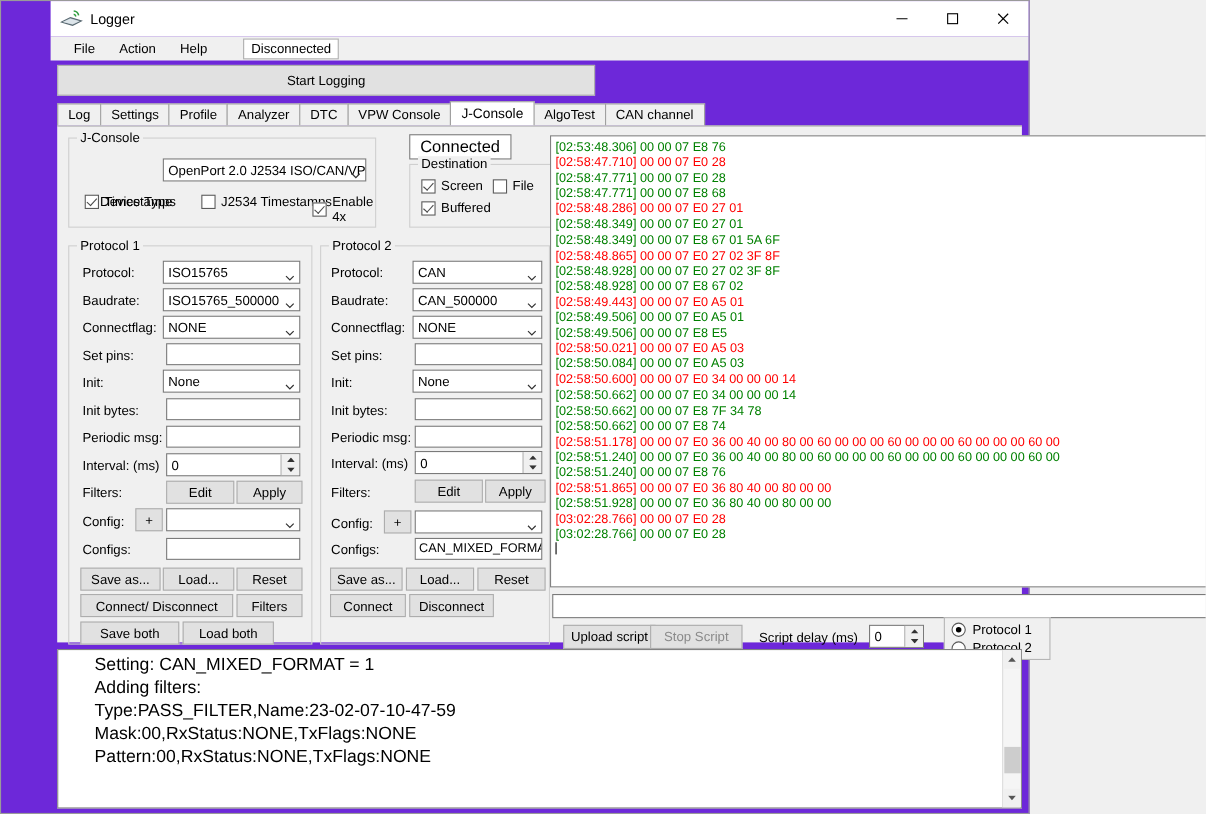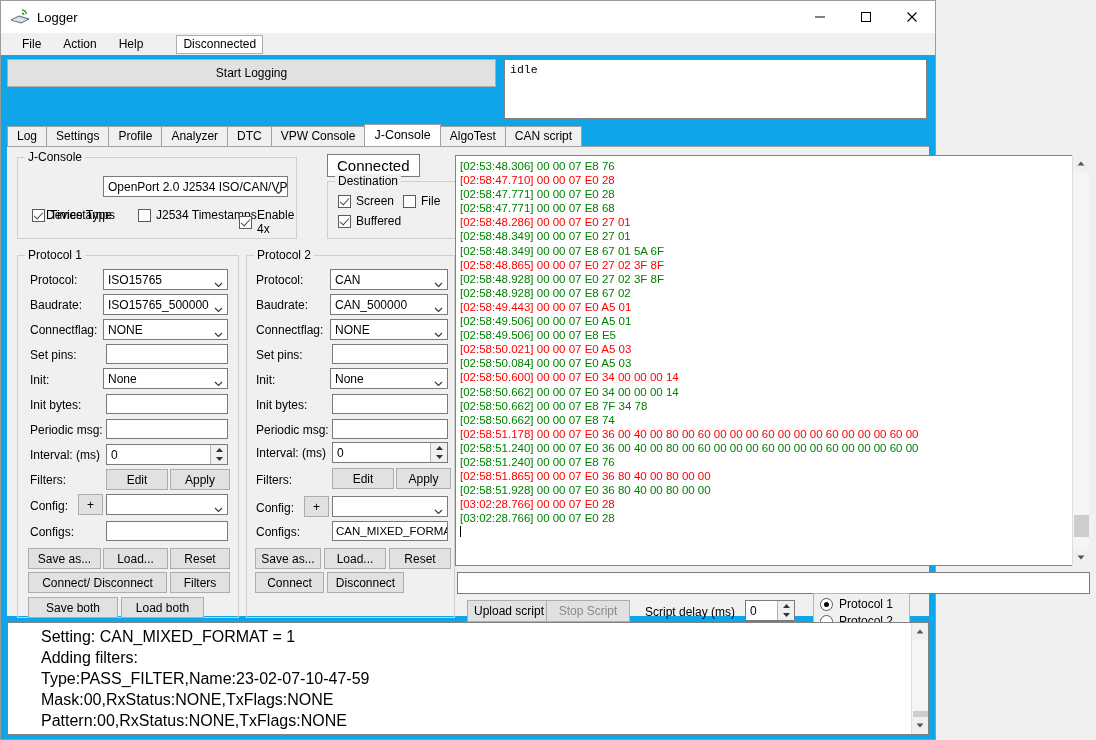"Logger" .app { background: #0ea5e9 -> #6d28d9; padding-left: none -> 45px }
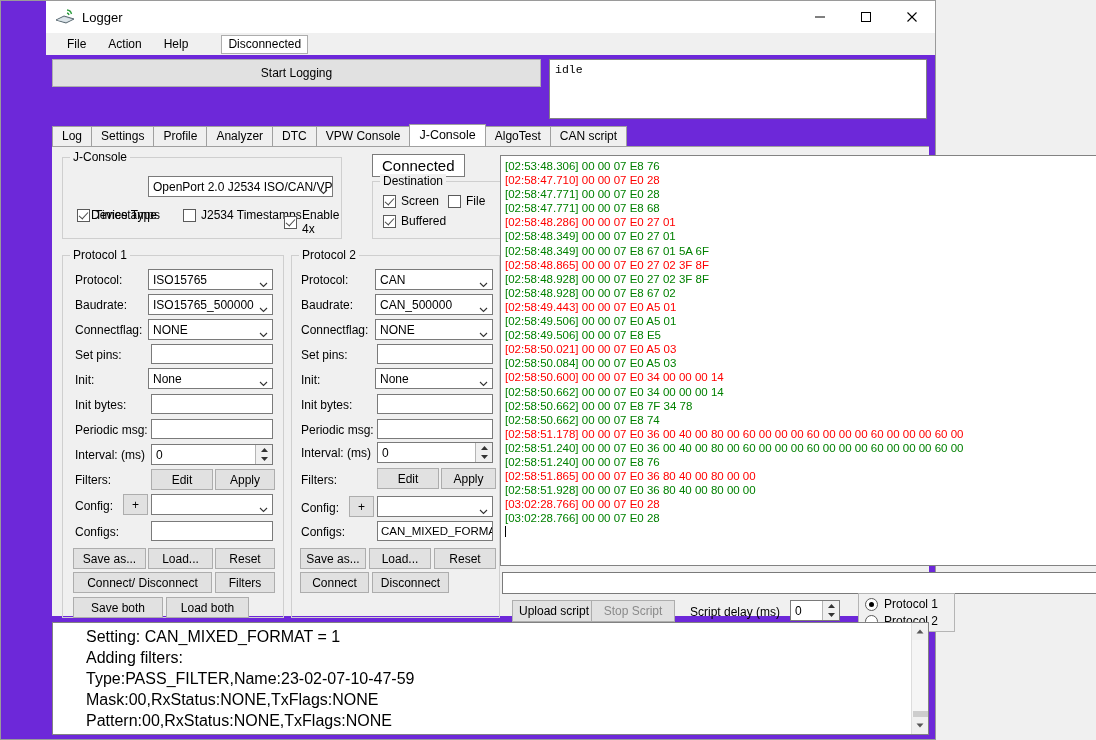"idle" div.idle-box { html: <div>idle</div> -> none }
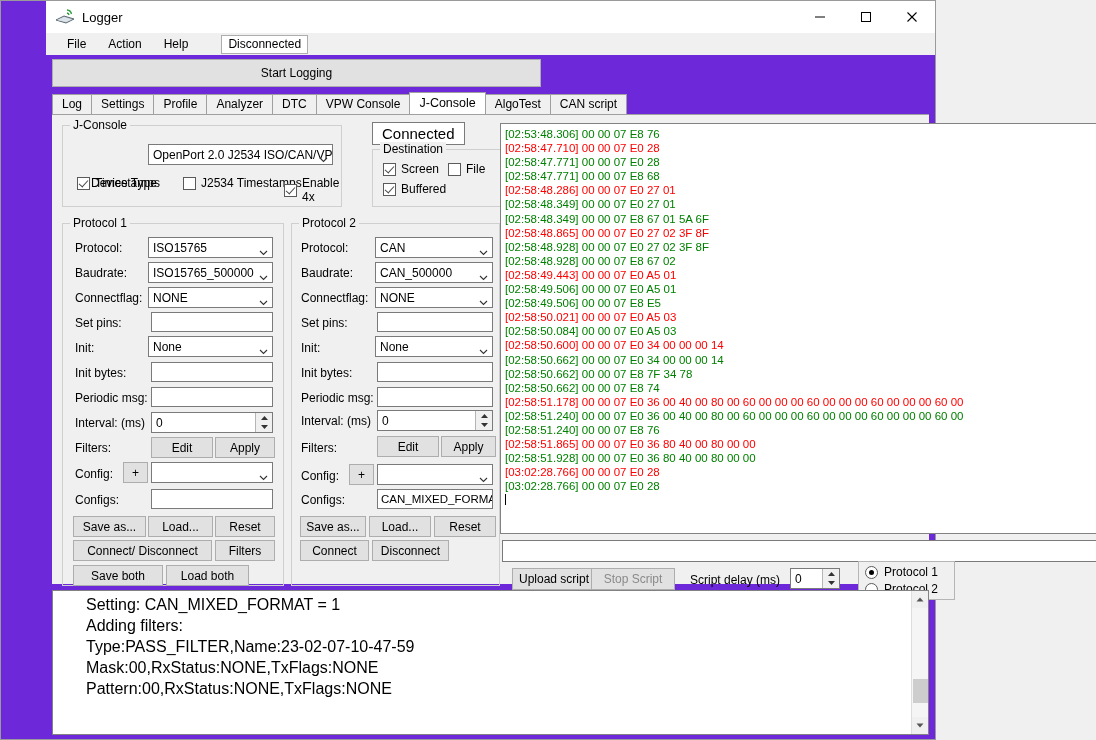"CAN script" div.tab { text: script -> channel }
